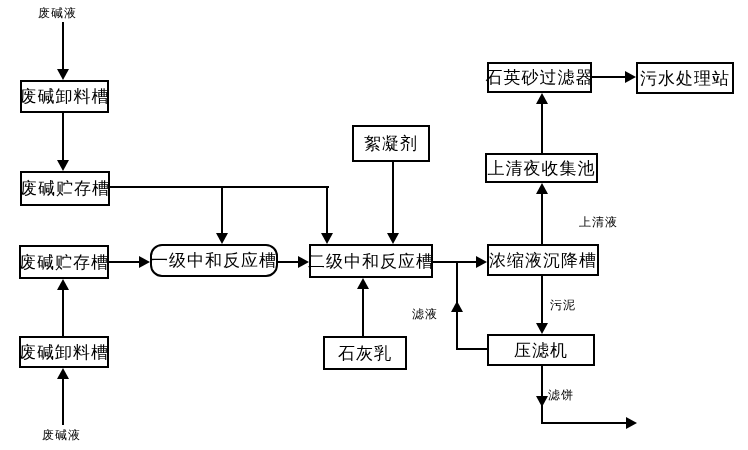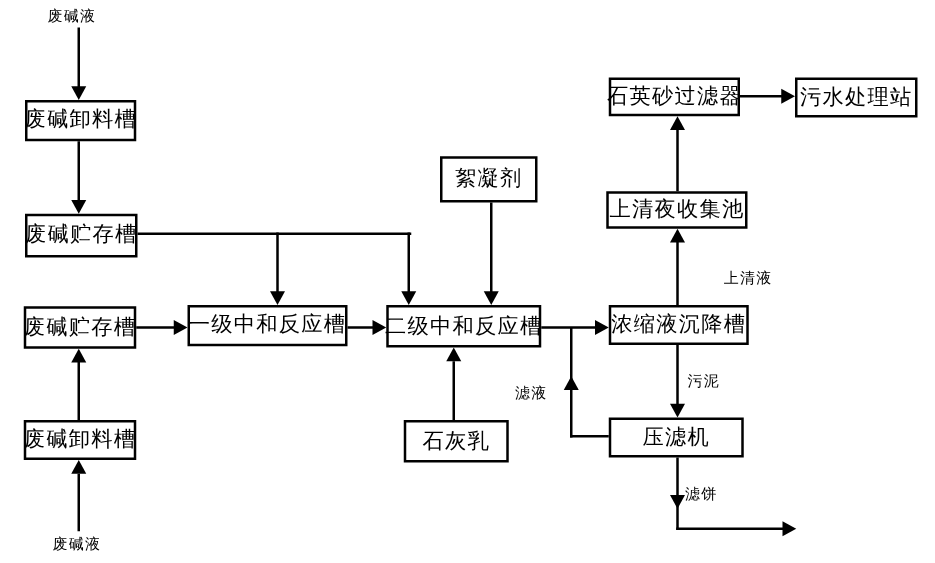"一级中和反应槽" div.box { border-radius: none -> 12px }
